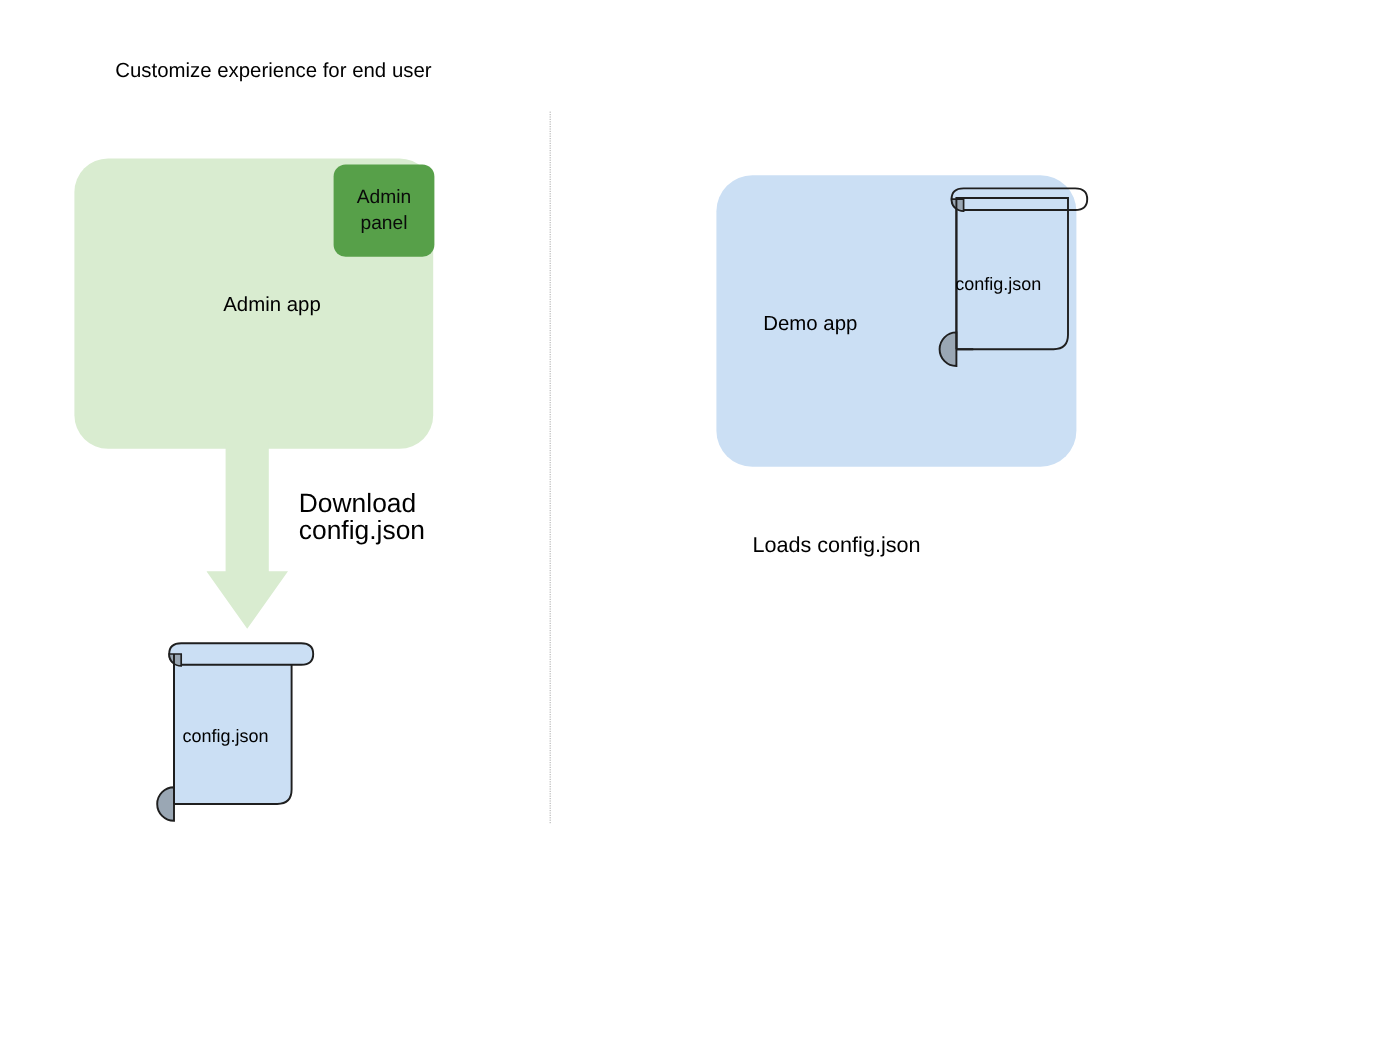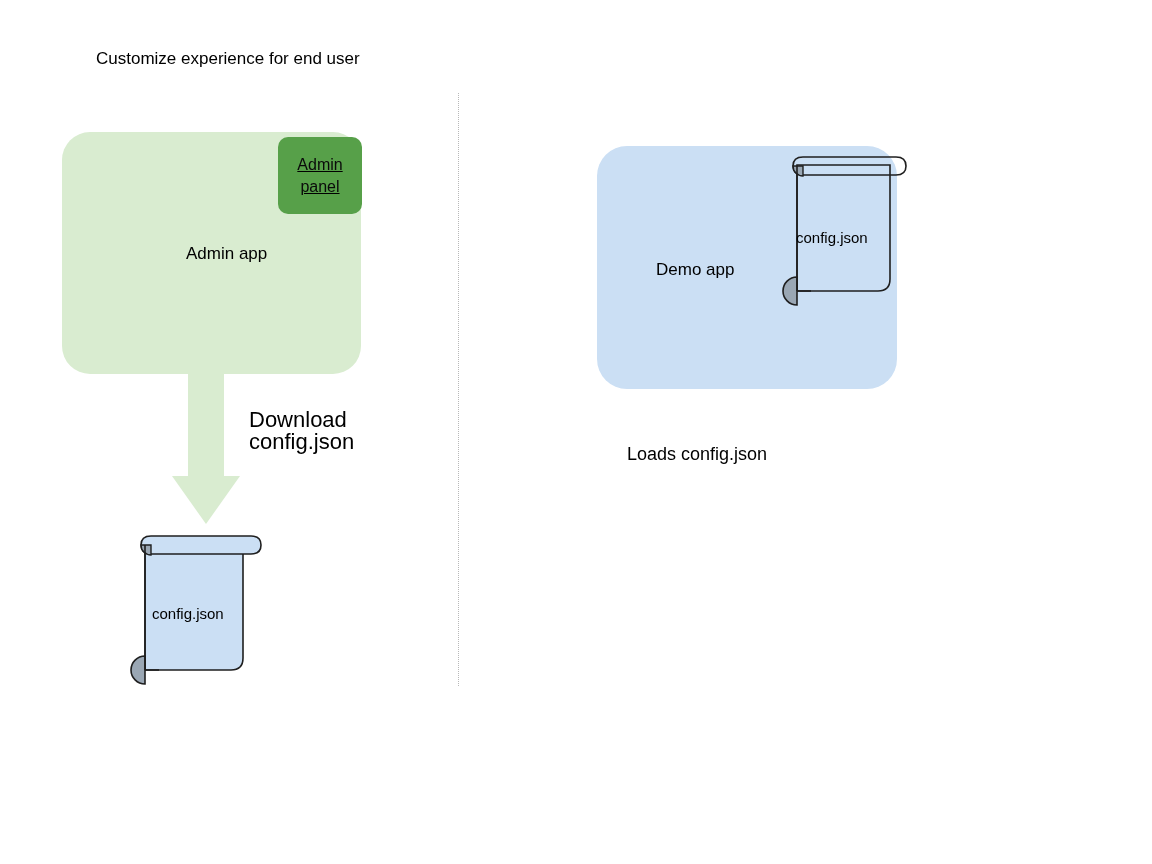"Admin" #admin-panel-box { text-decoration: underline -> none }
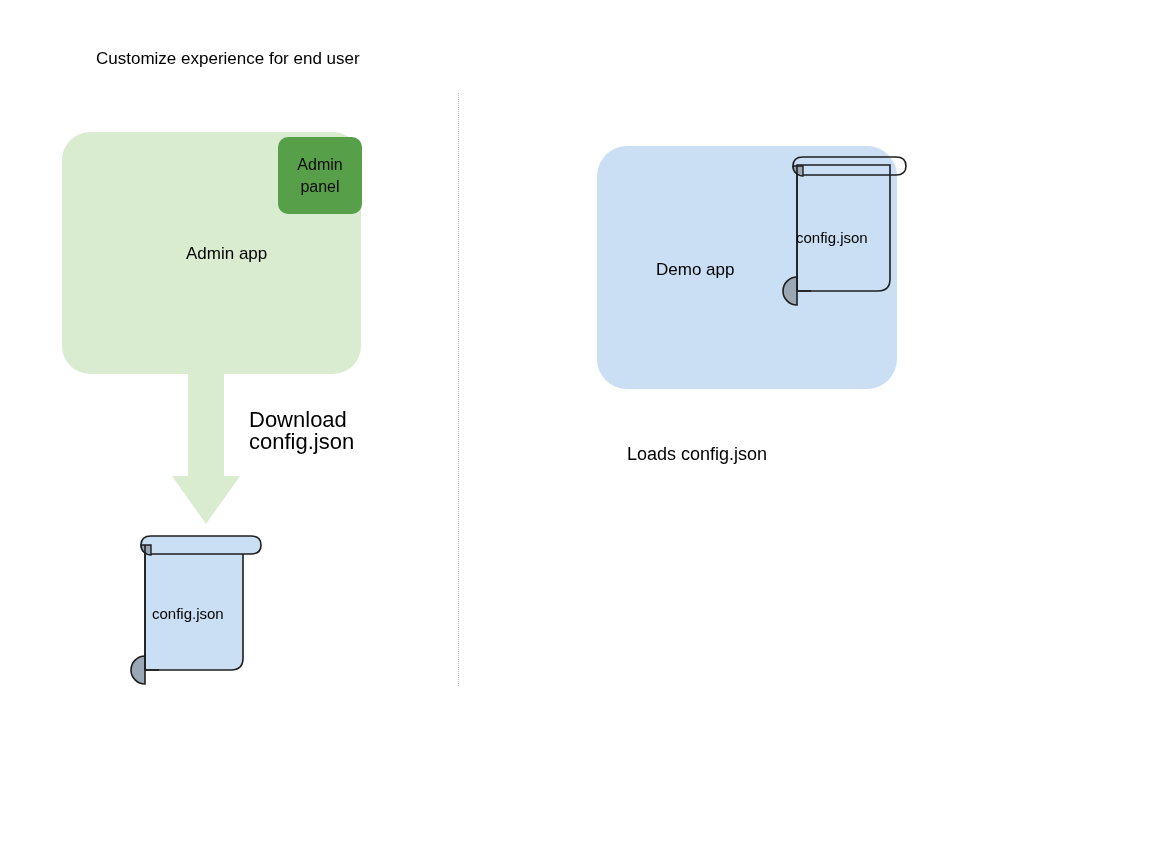"Demo app" #demo-app-label { left: 656px -> 636px }
